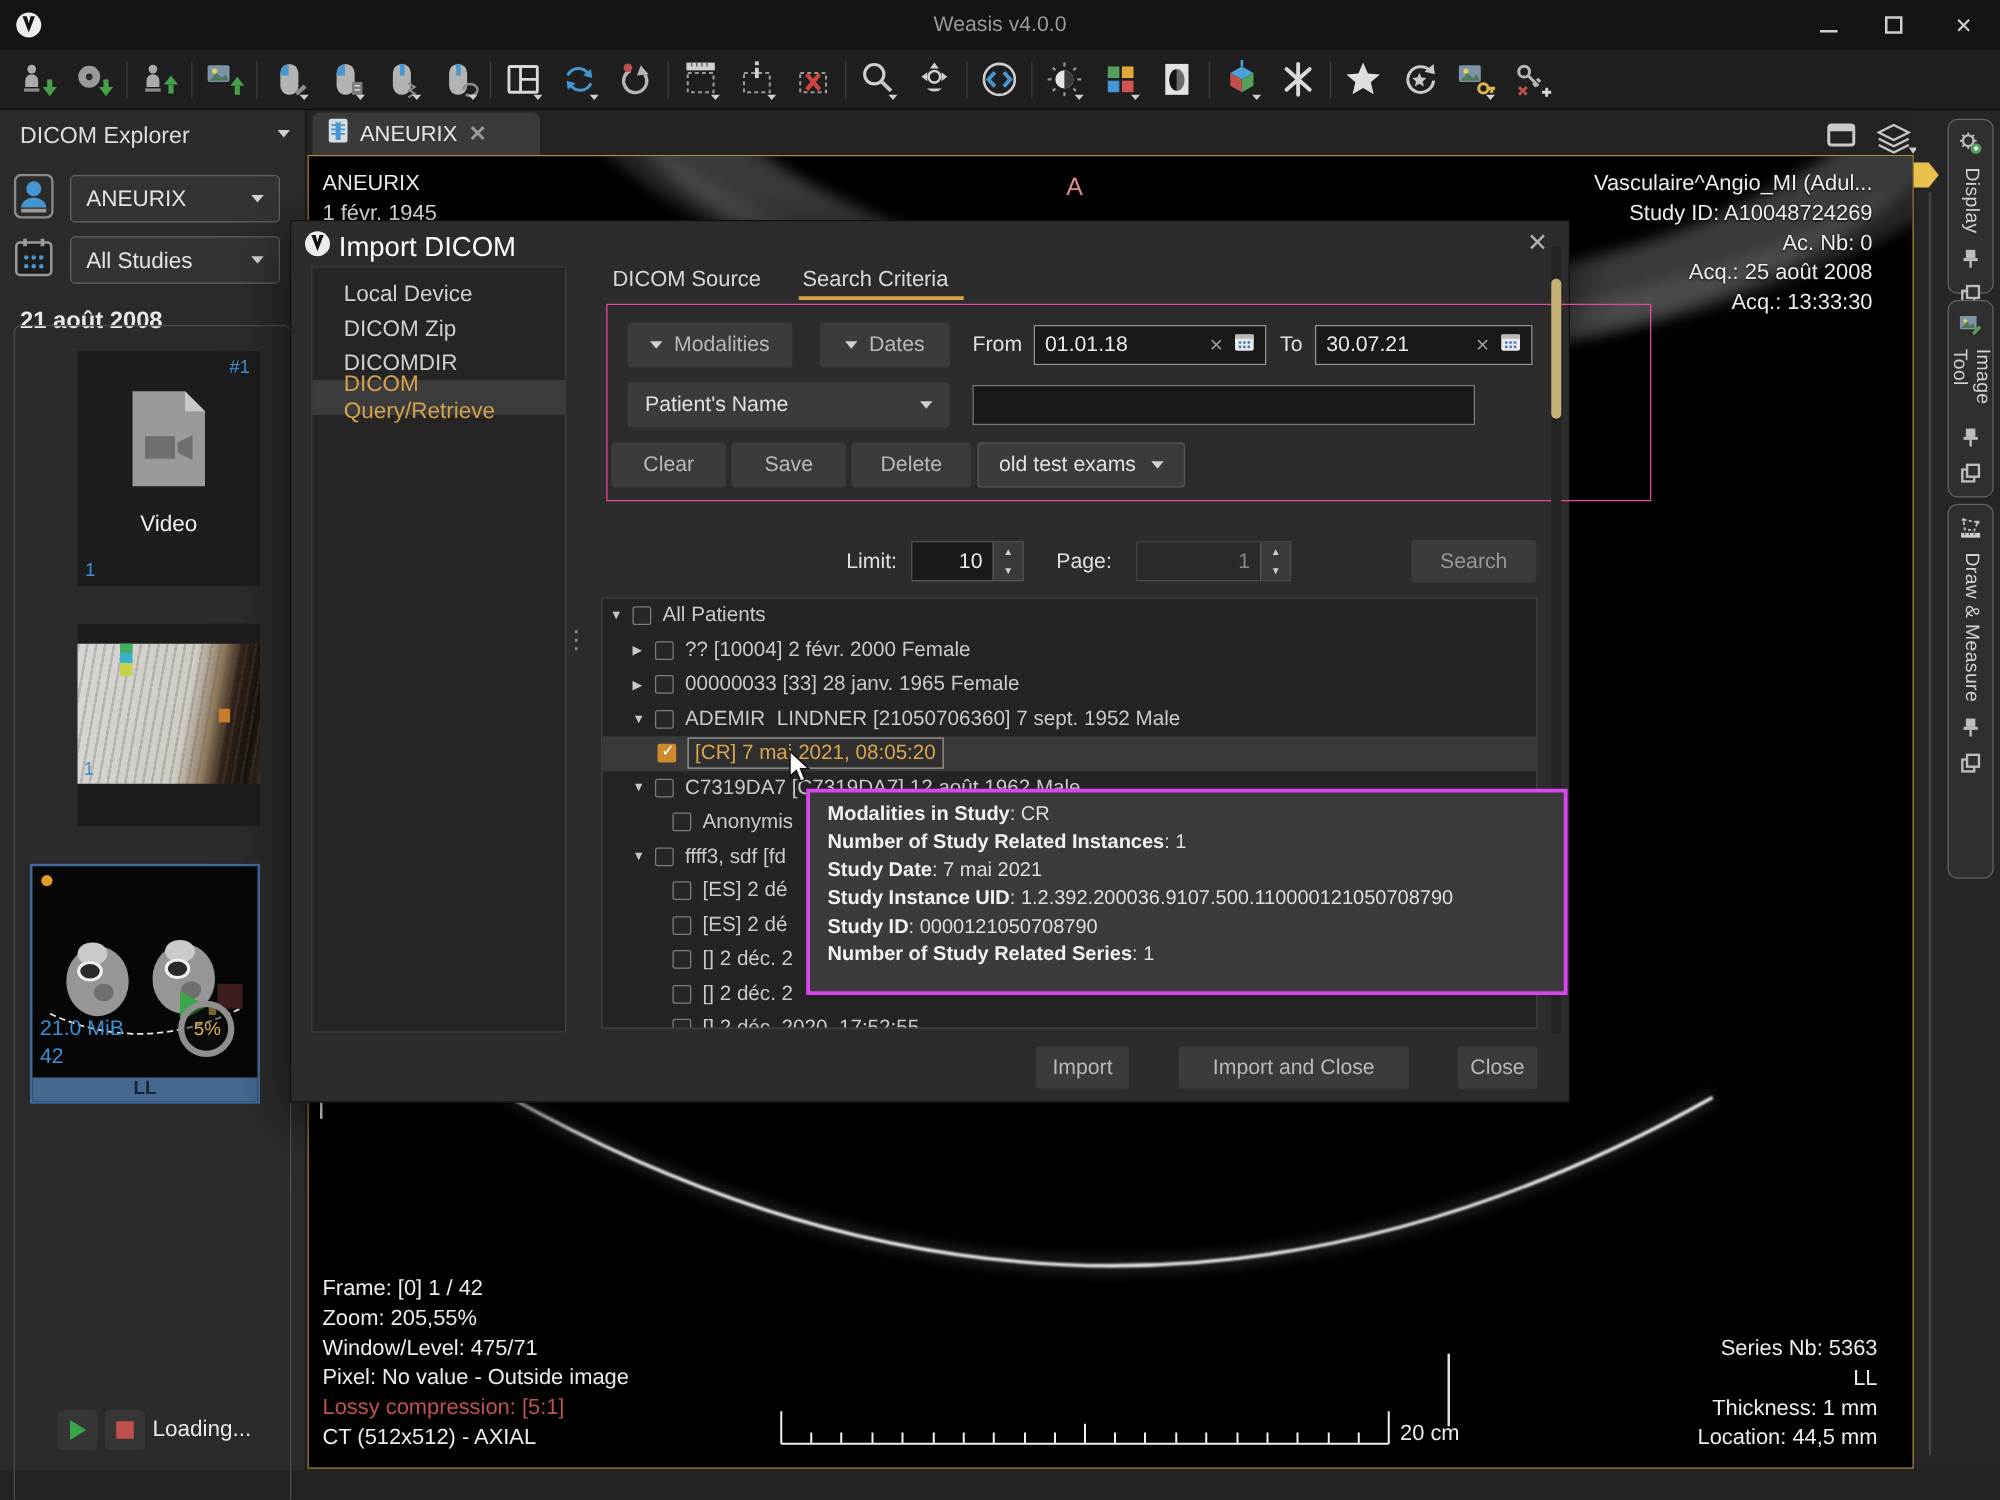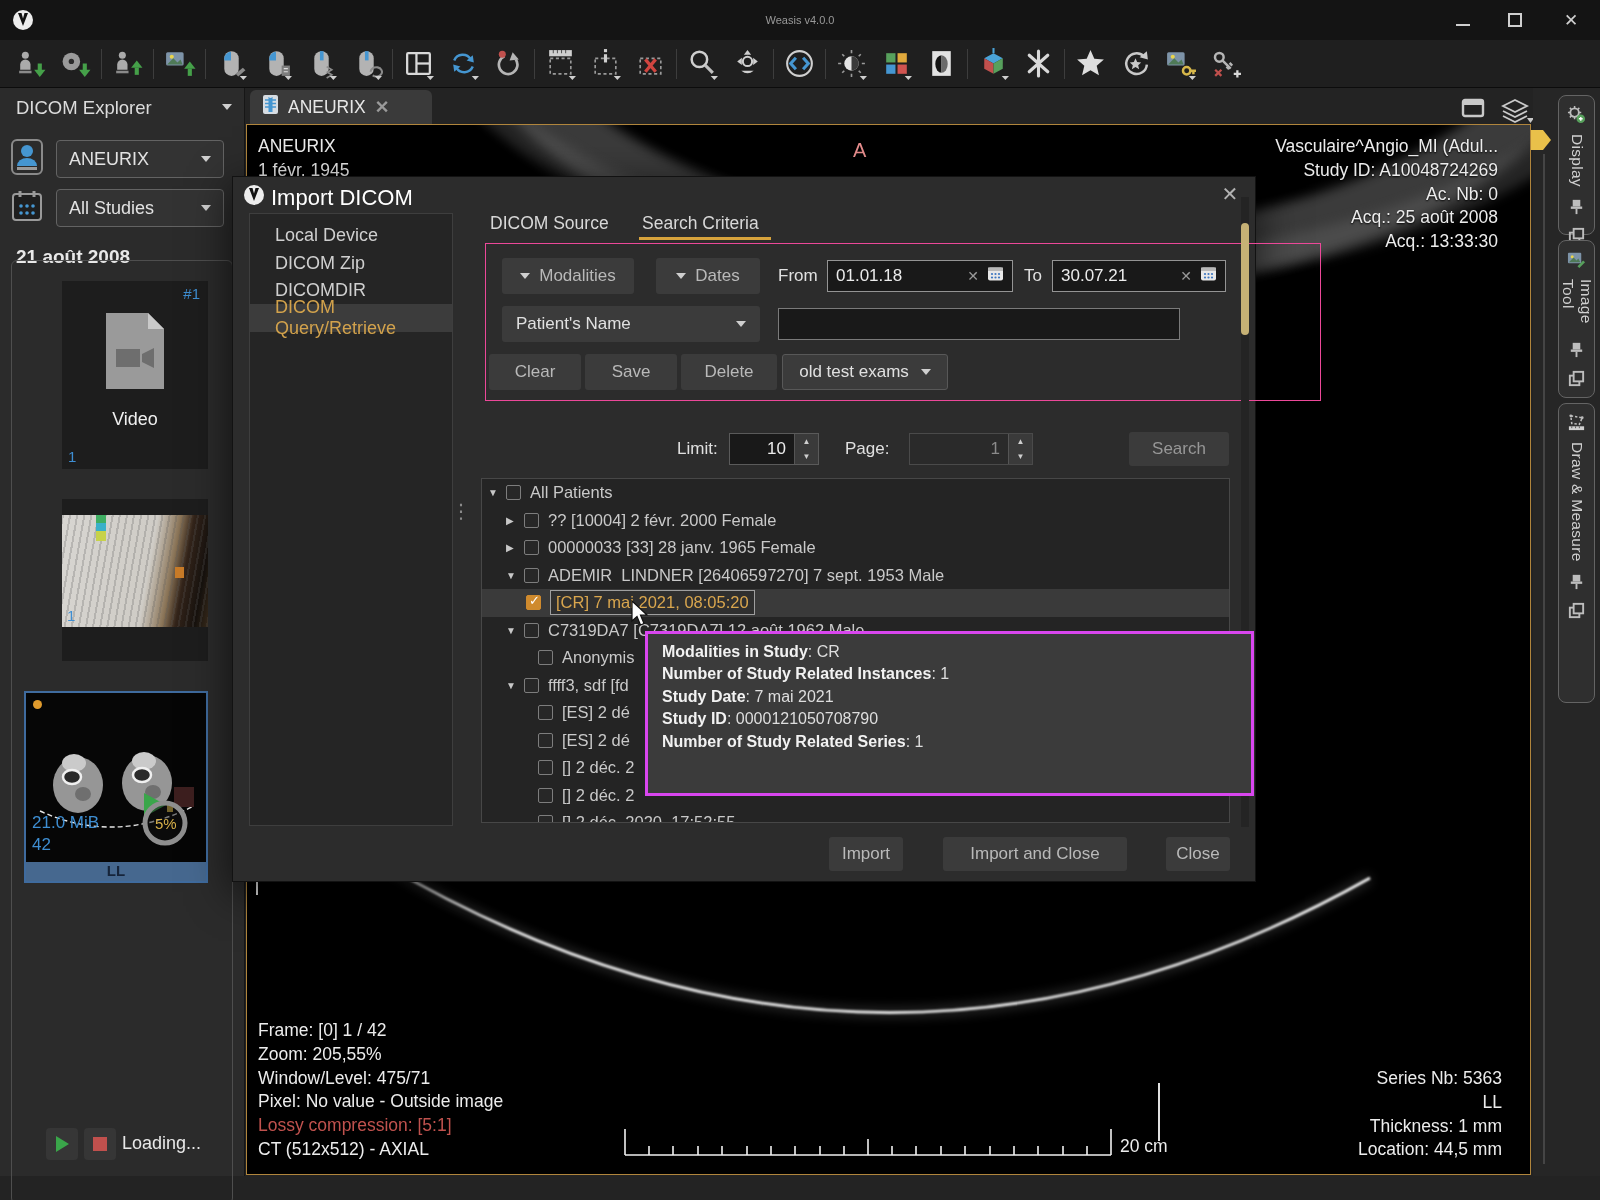"Weasis v4.0.0" #win-title { font-size: 11px -> 17px }
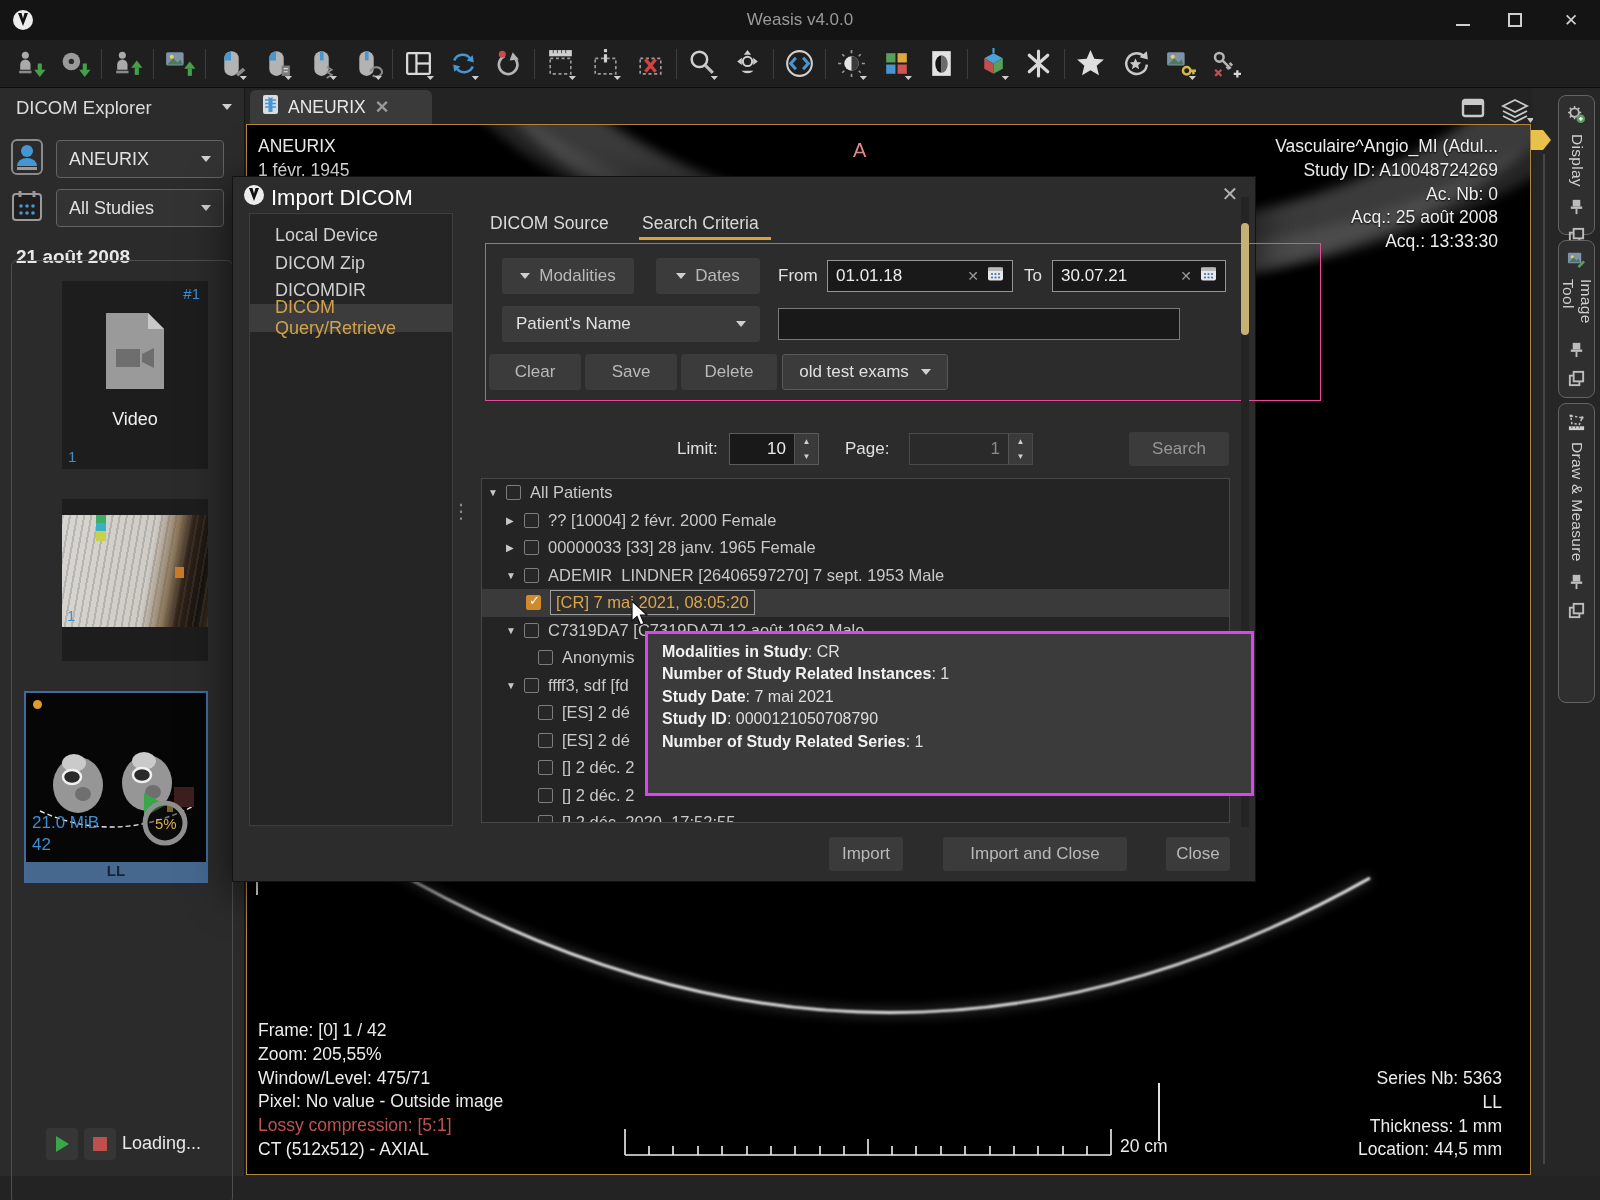"ADEMIR LINDNER [26406597270] 7 sept." span.tl { text: 26406597270] 7 sept. 1953 -> 21050706360] 7 sept. 1952 }
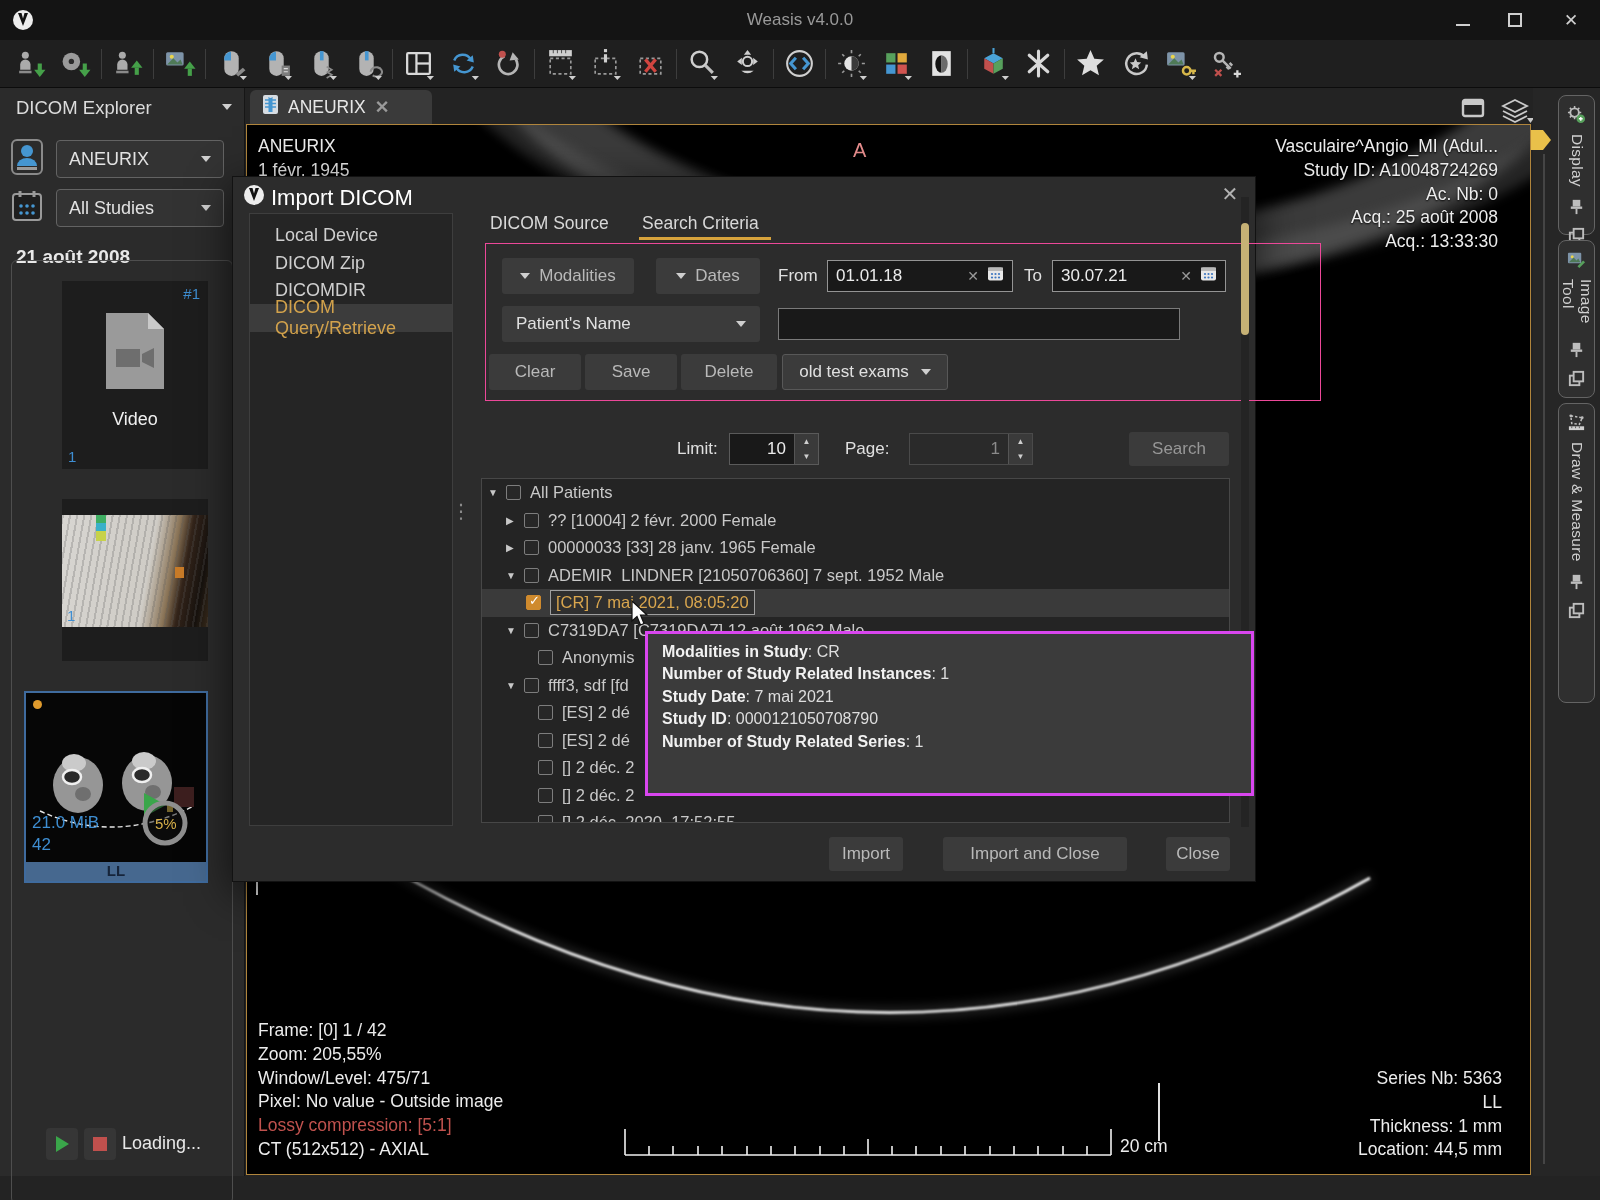"Study Instance UID:" div { html: none -> <div><b>Study Instance UID</b>: 1.2.392.200036.9107.500.110000121050708790</div> }
